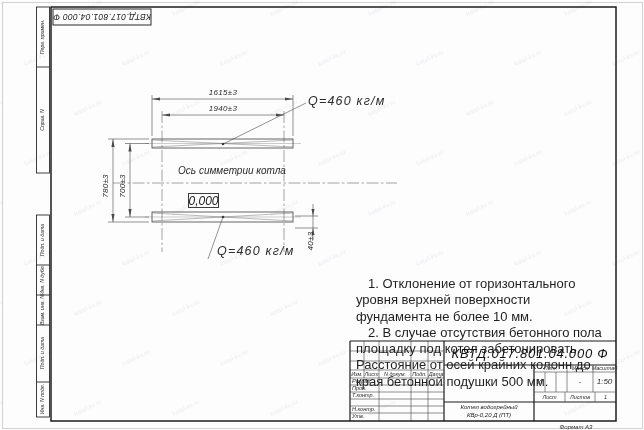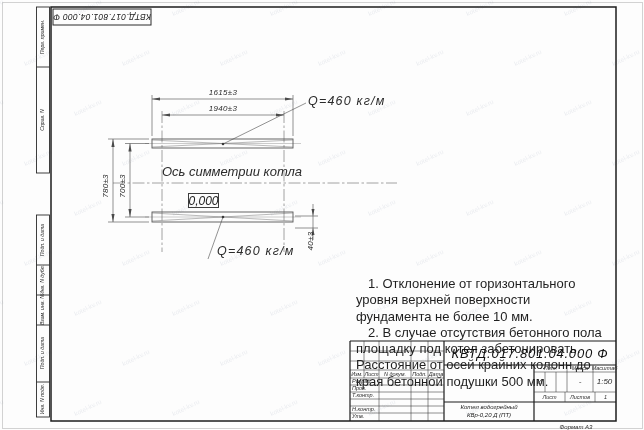"Ось симметрии котла" div.lbl { font-size: 13px -> 10px }
